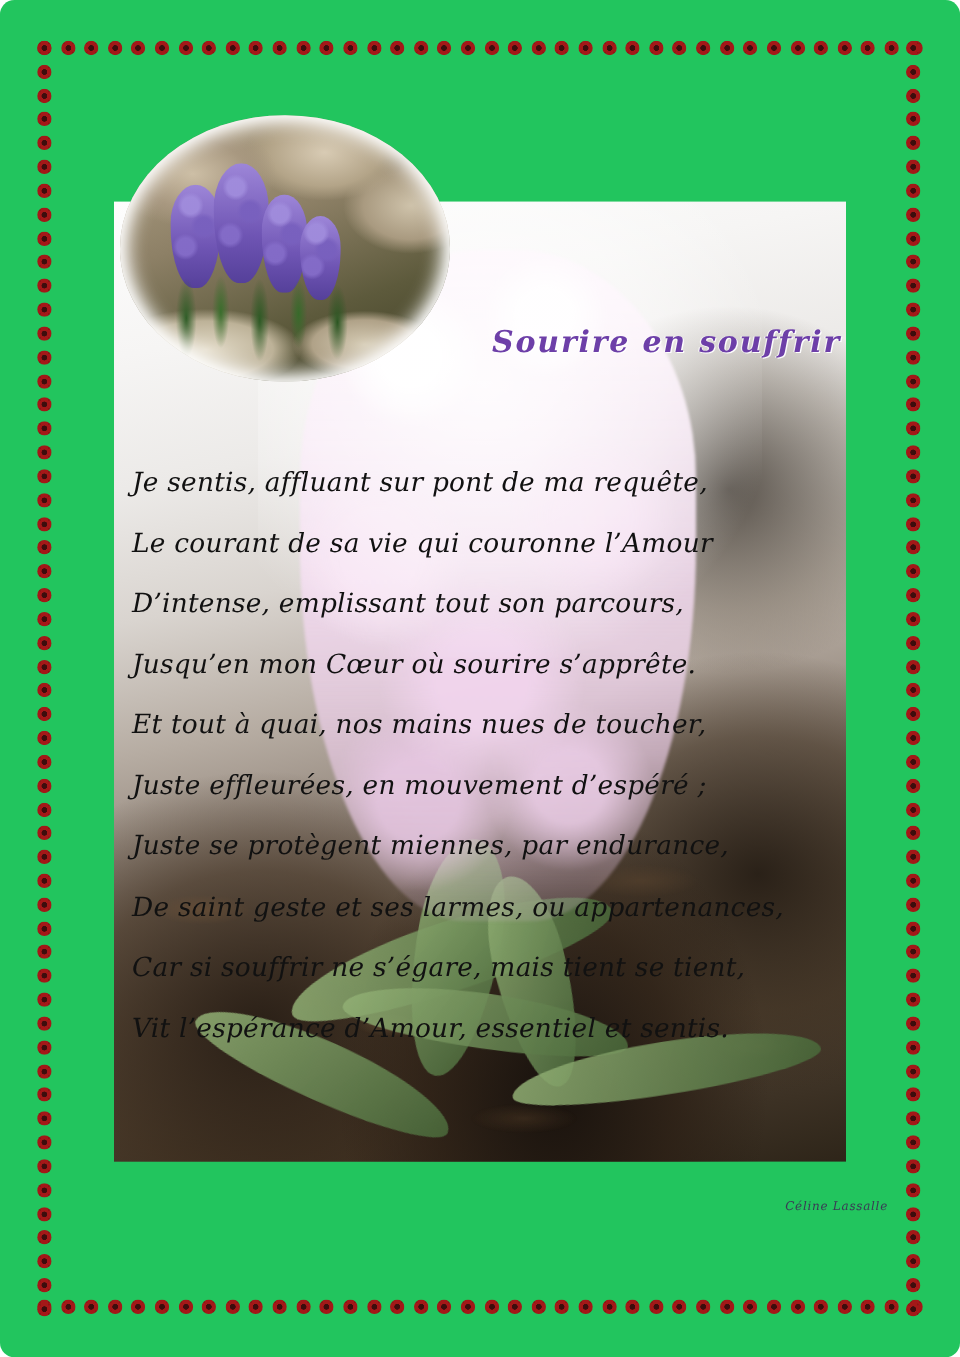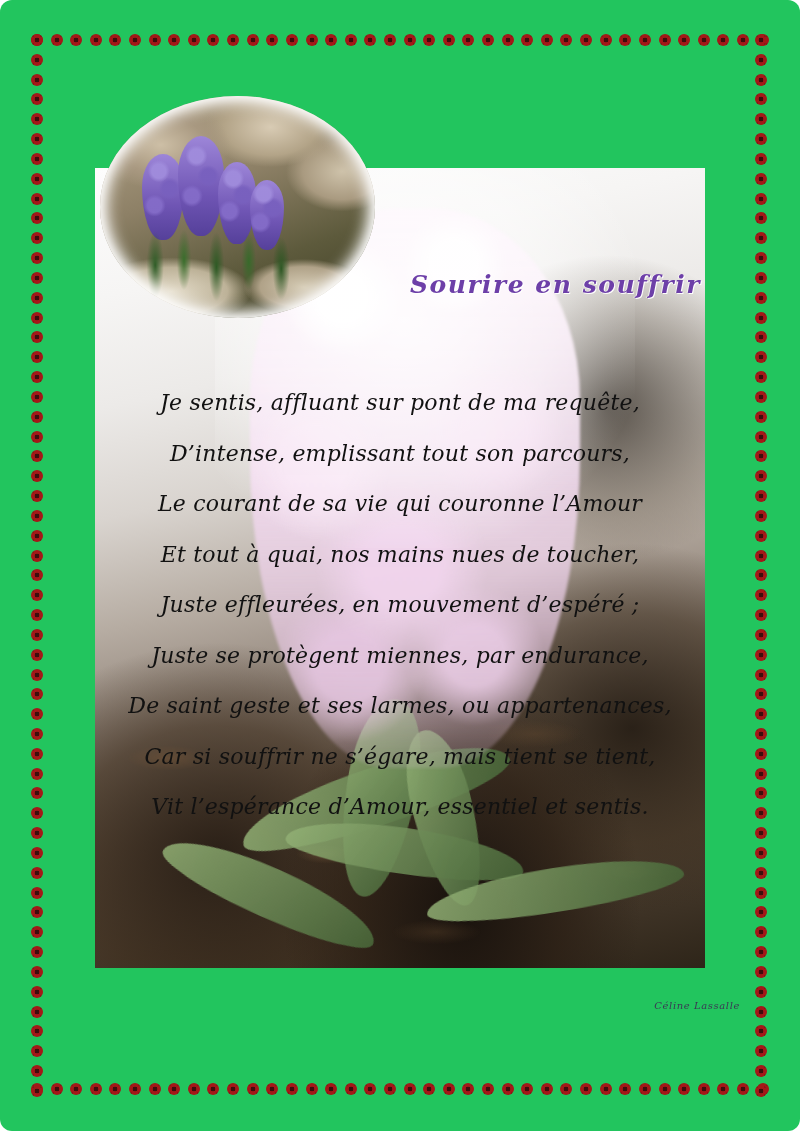"Je sentis, affluant sur pont" .poem-body { text-align: center -> left }
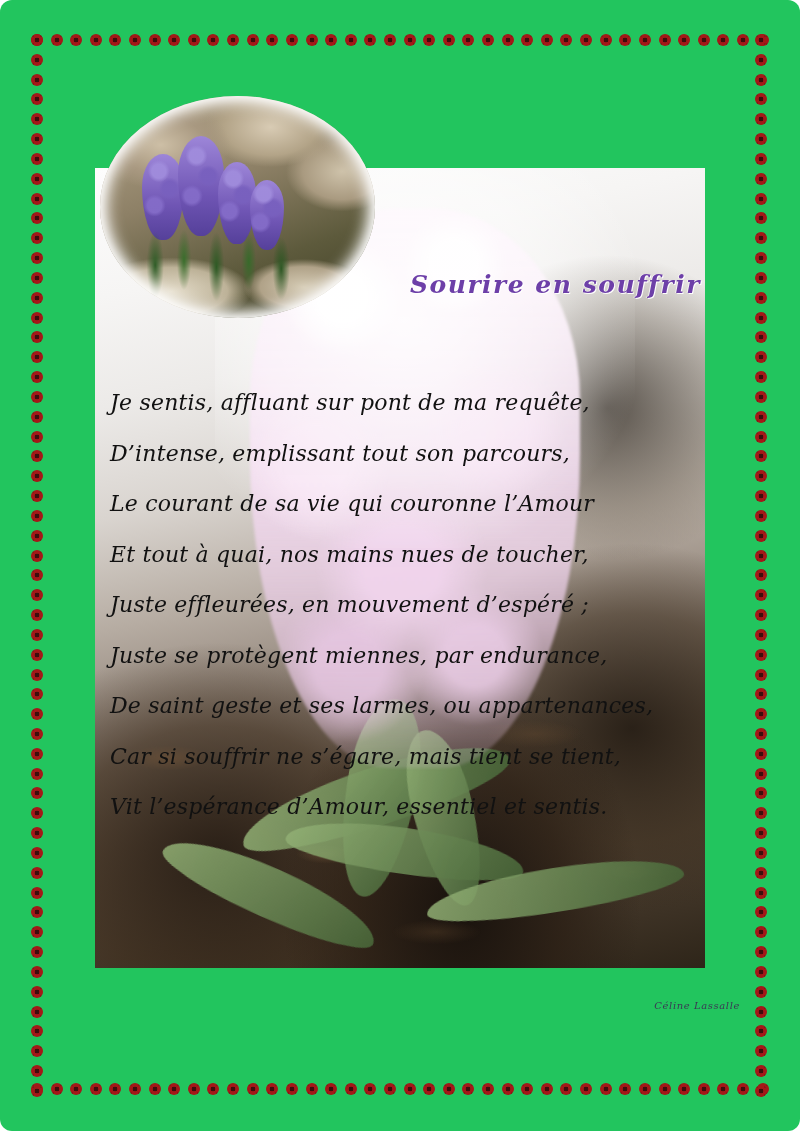"D’intense, emplissant tout son parcours," div.poem-line { order: before "Le courant de sa vie" -> after "Le courant de sa vie" }
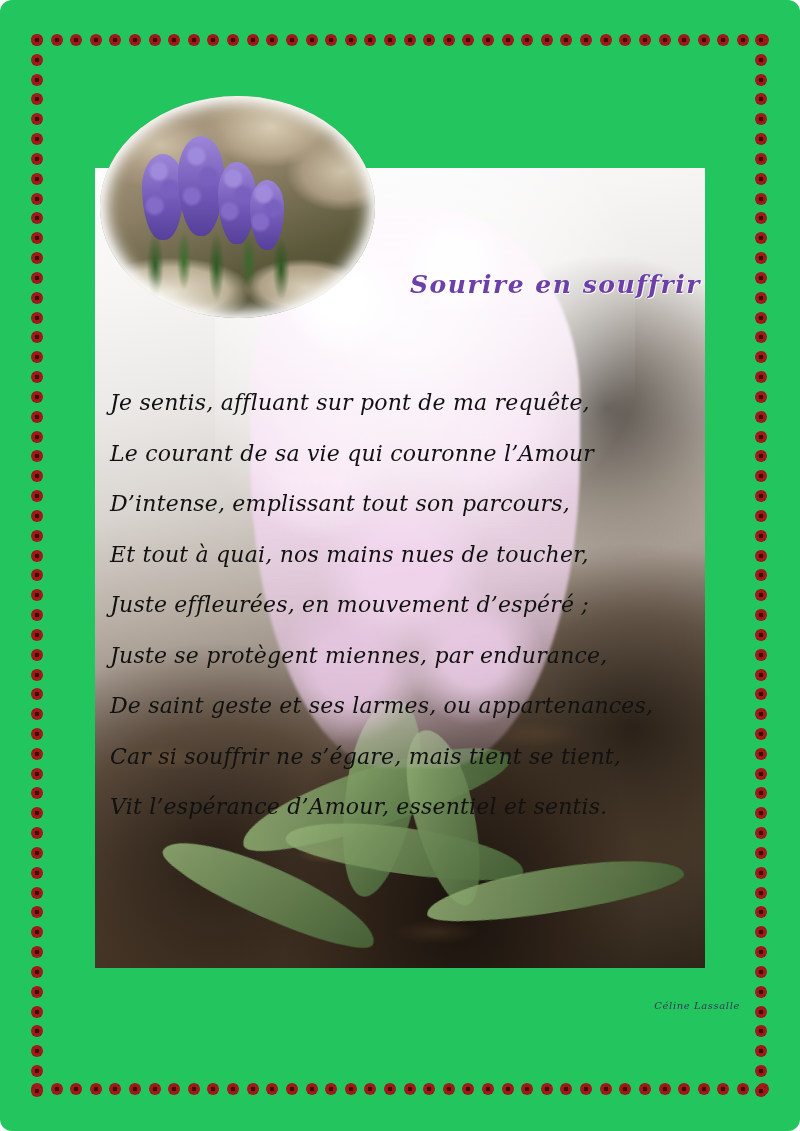"Jusqu’en mon Cœur où sourire" div.poem-line { html: none -> <div>Jusqu’en mon Cœur où sourire s’apprête.</div> }
